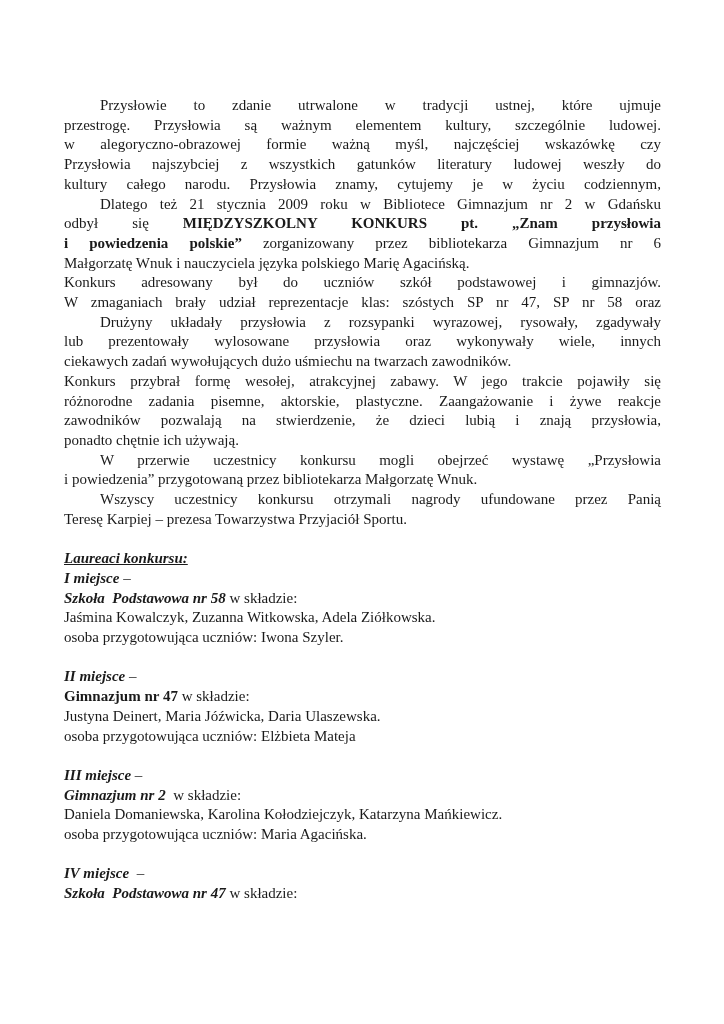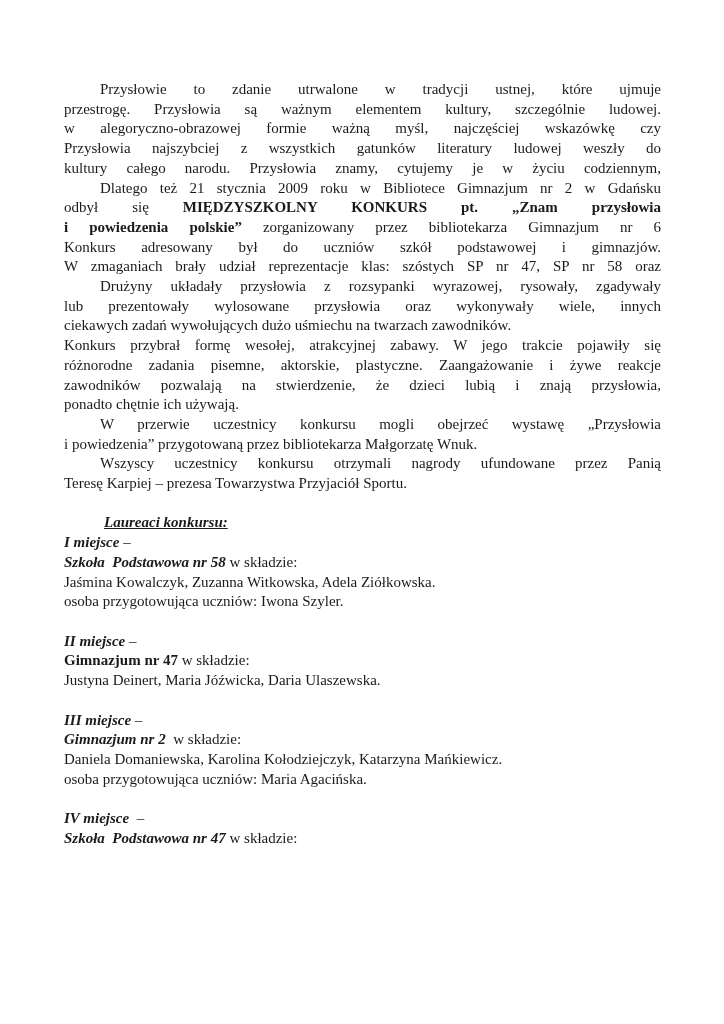"Przysłowie to zdanie utrwalone w" .content { top: 80px -> 96px }
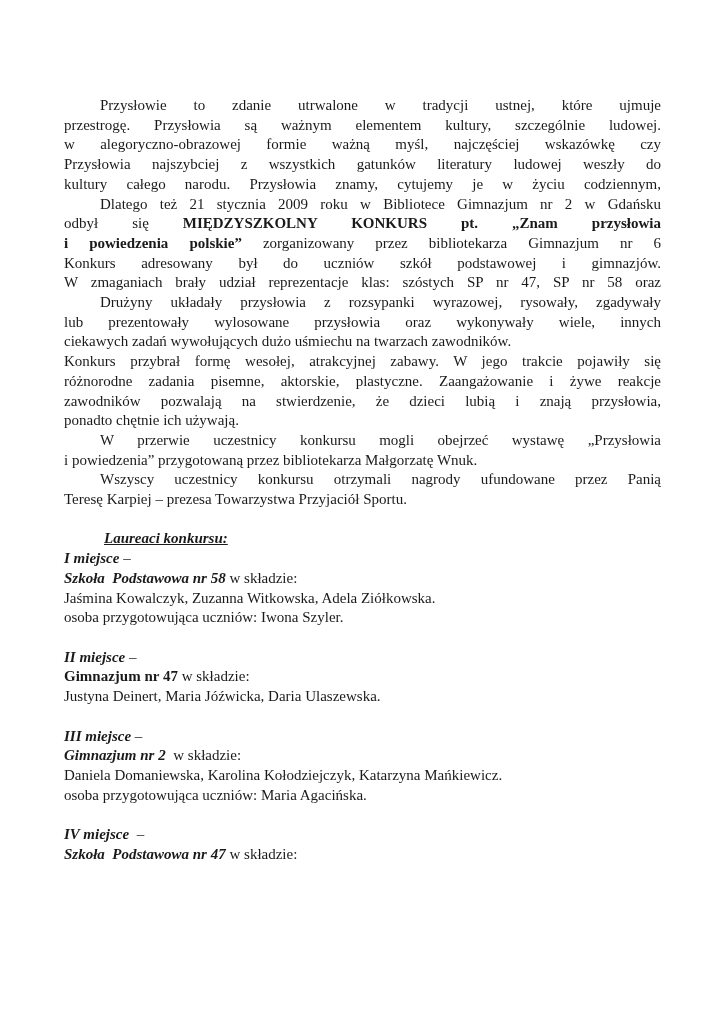"Małgorzatę Wnuk i nauczyciela języka" div.line { html: none -> <div><span>Małgorzatę Wnuk i nauczyciela języka polskiego Marię Agacińską.</span></div> }
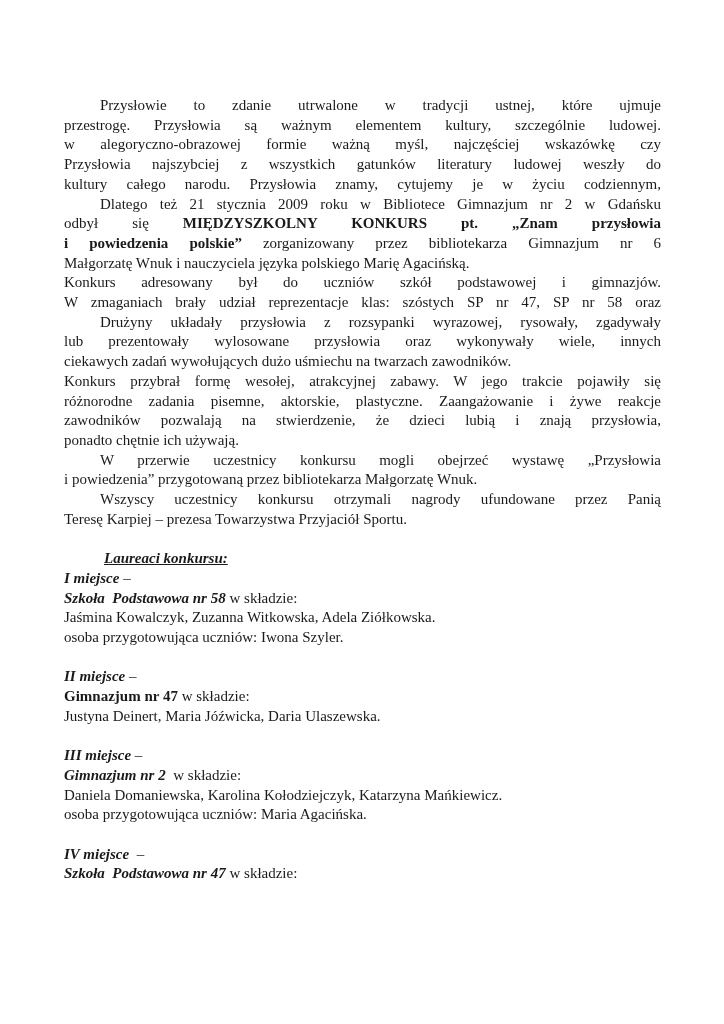"Laureaci konkursu:" .run.u { margin-left: 40px -> none }
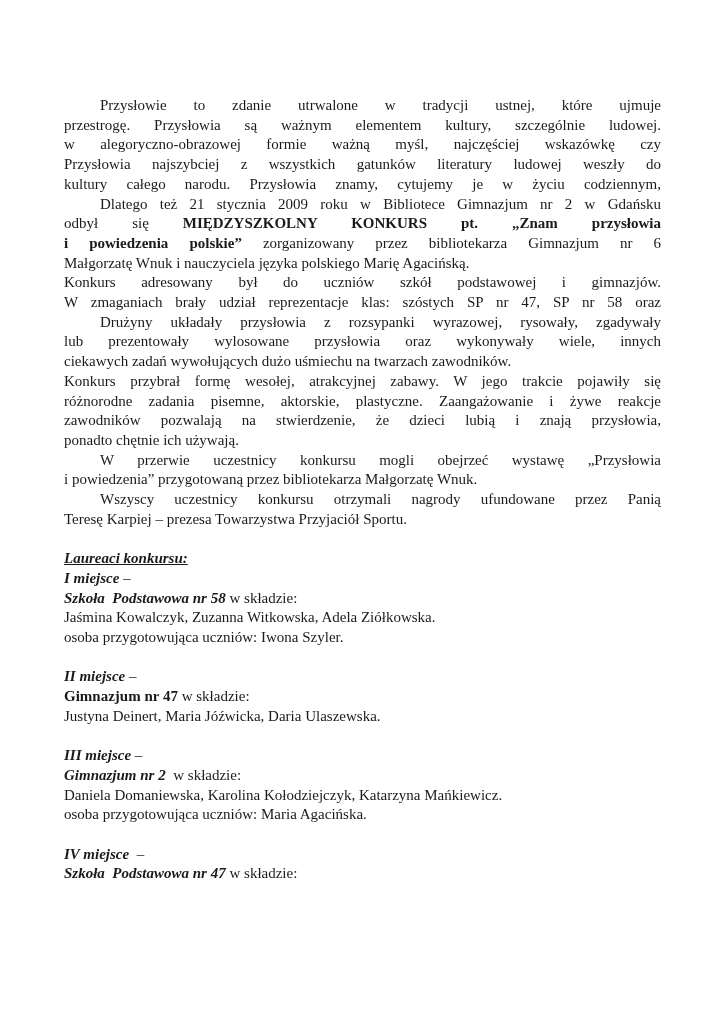"osoba przygotowująca uczniów: Elżbieta" div.line { html: none -> <div><span>osoba przygotowująca uczniów: Elżbieta Mateja</span></div> }
